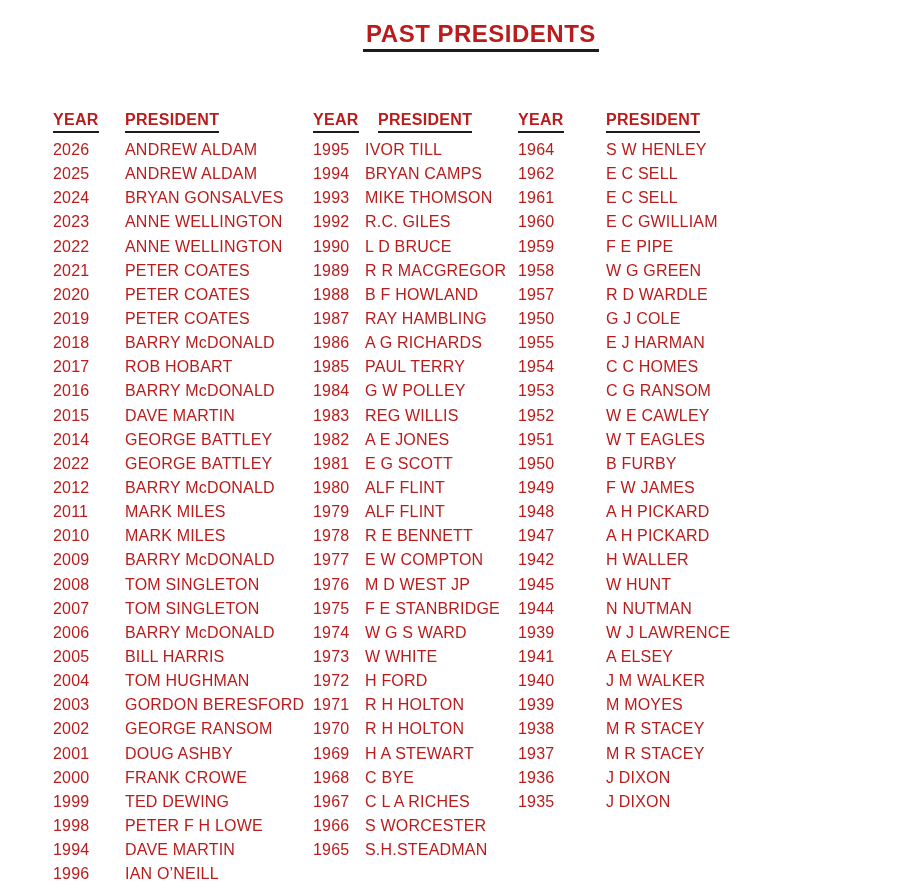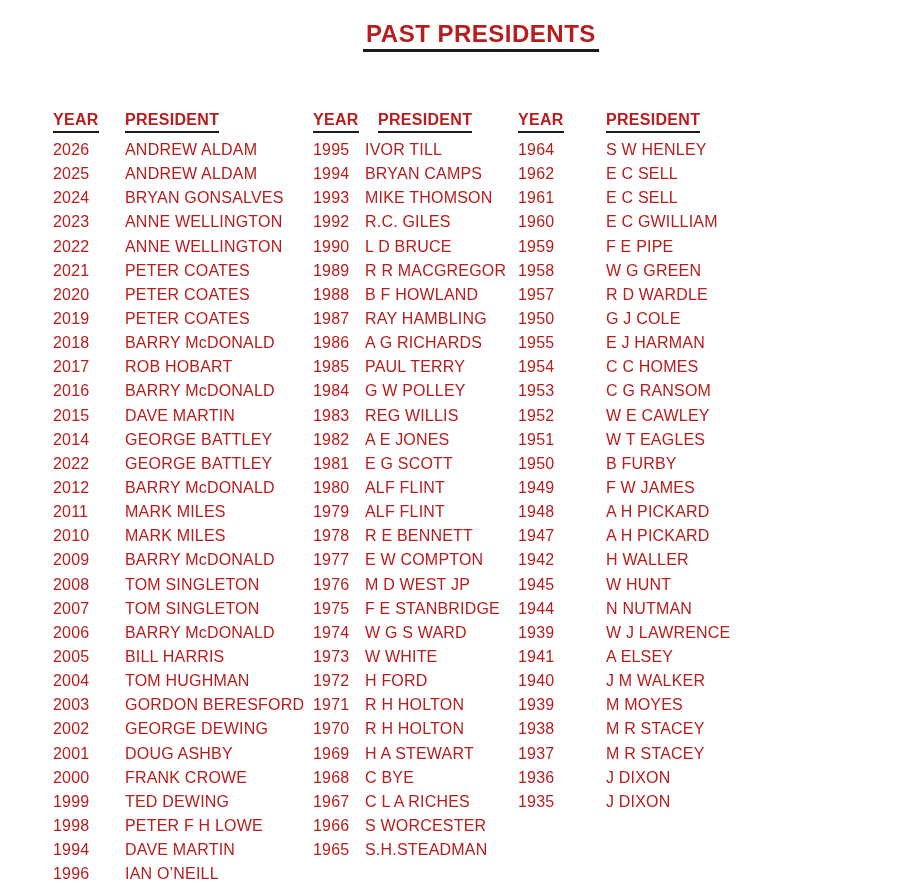"GEORGE DEWING" span.cell-name { text: DEWING -> RANSOM }
